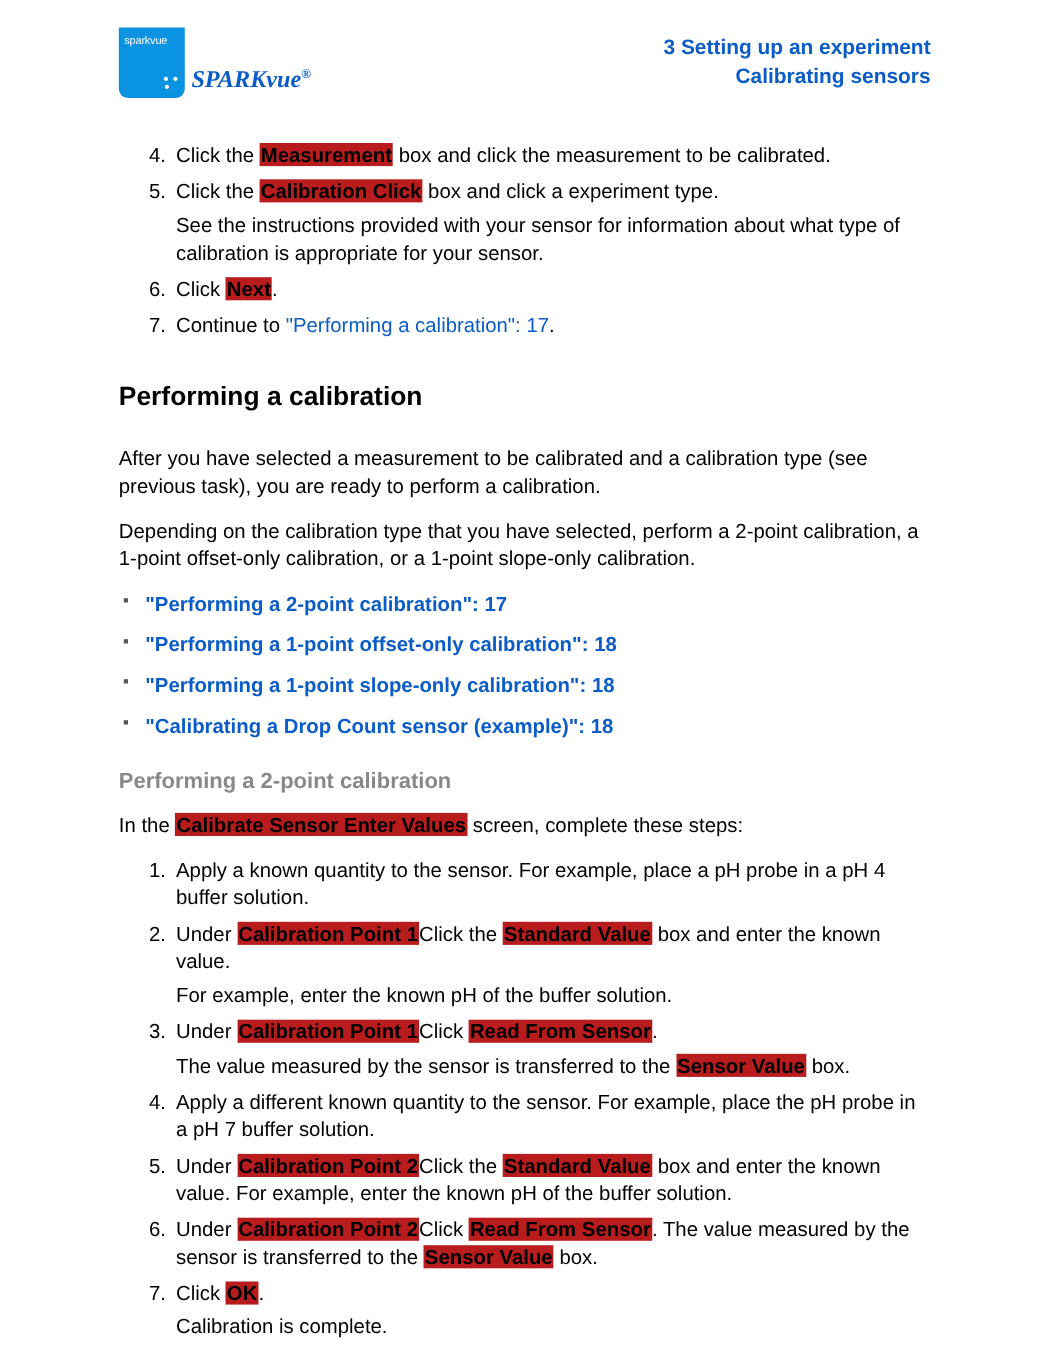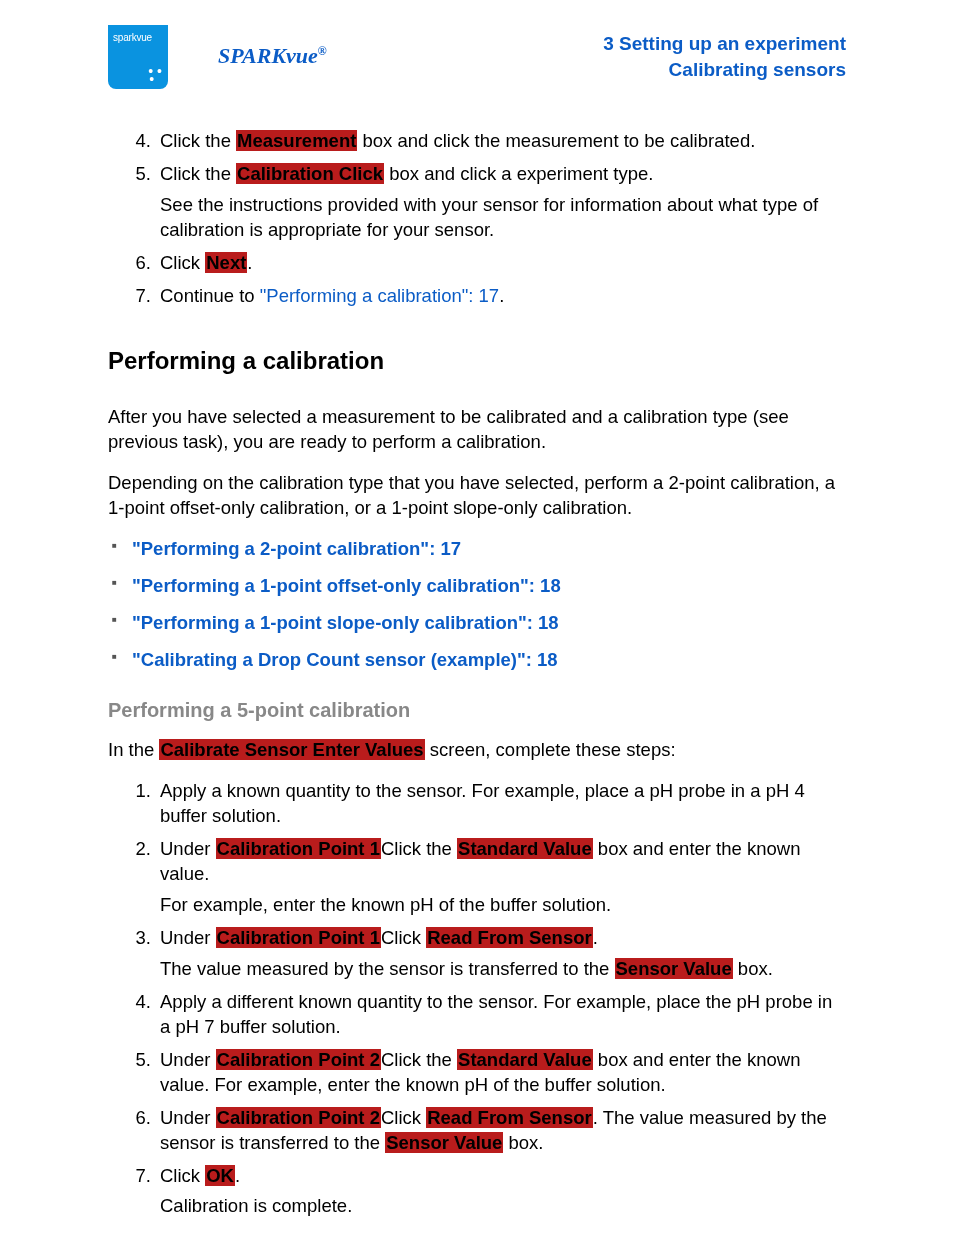"sparkvue" .header-left { align-items: center -> flex-end; gap: 44px -> none }
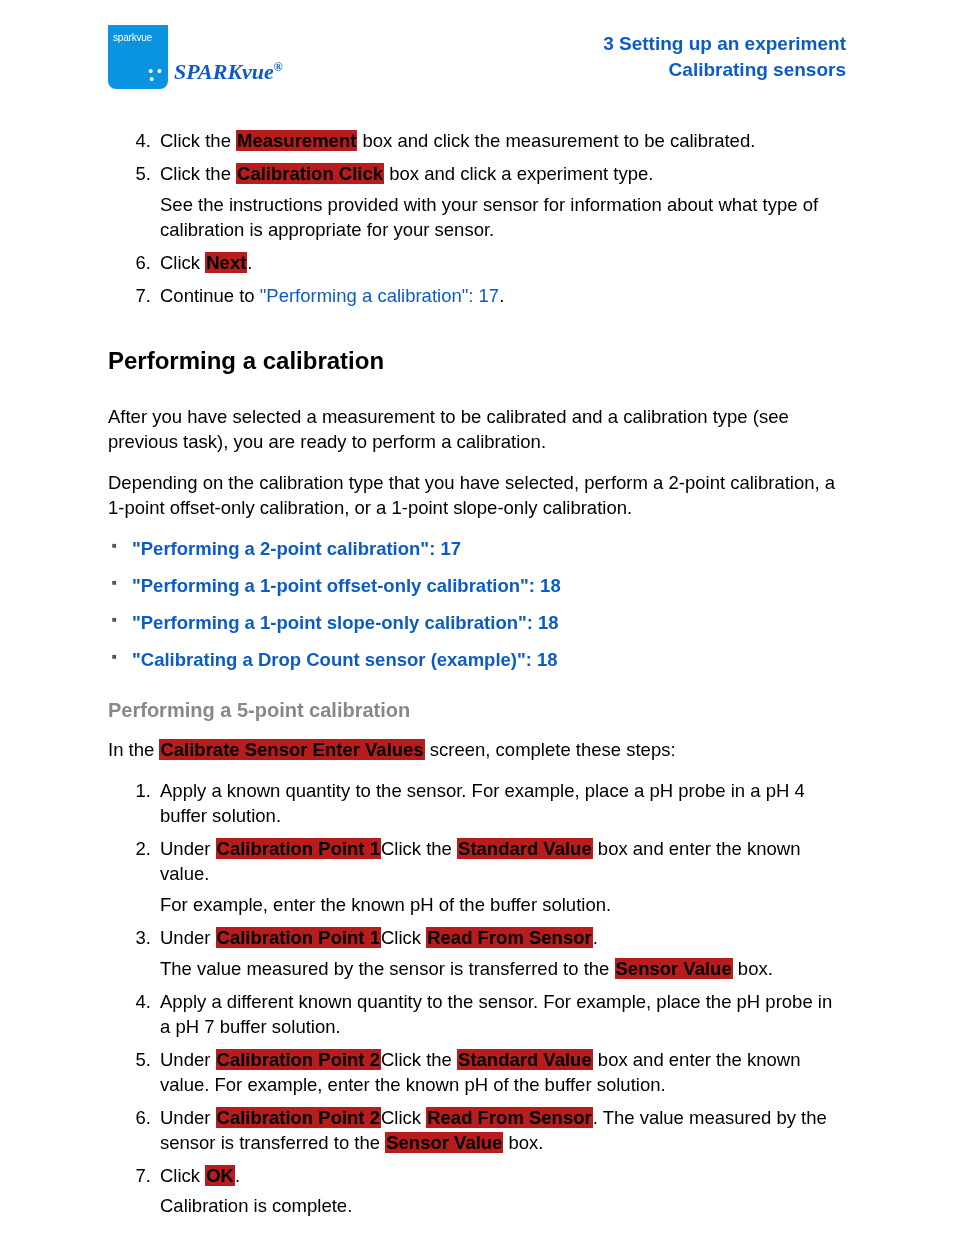"Performing a 5-point calibration" h3.sub { text: 5-point -> 2-point }
